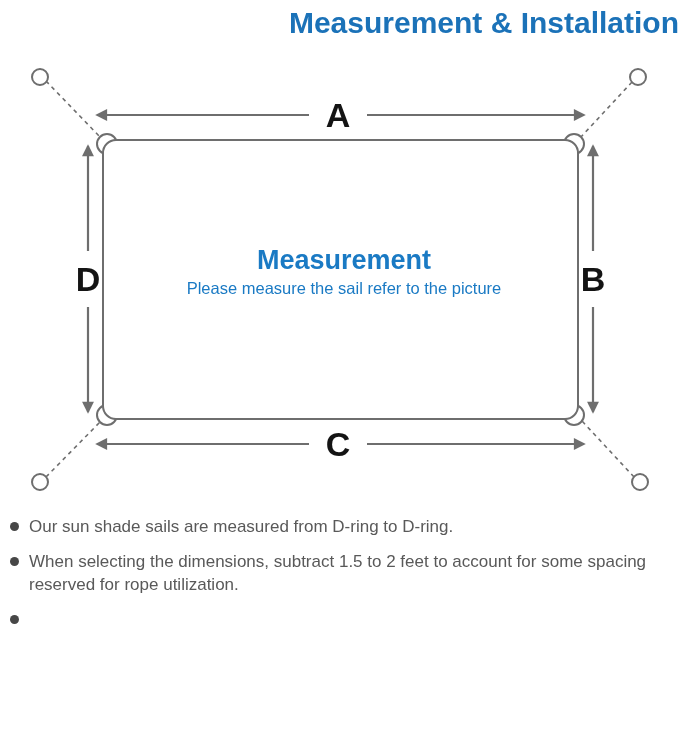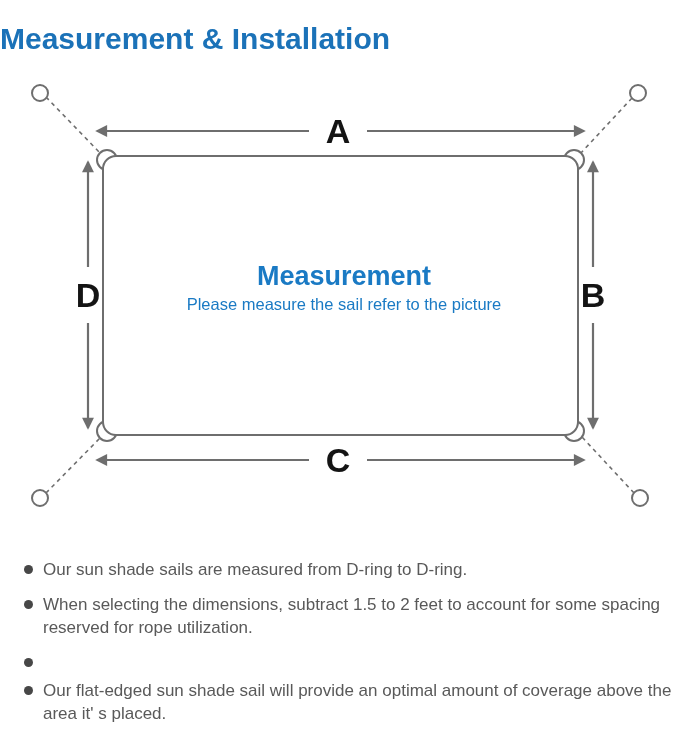"Measurement & Installation" .page-title { margin: 22px 0 0 0 -> 6px 0 0 0; text-align: left -> right }
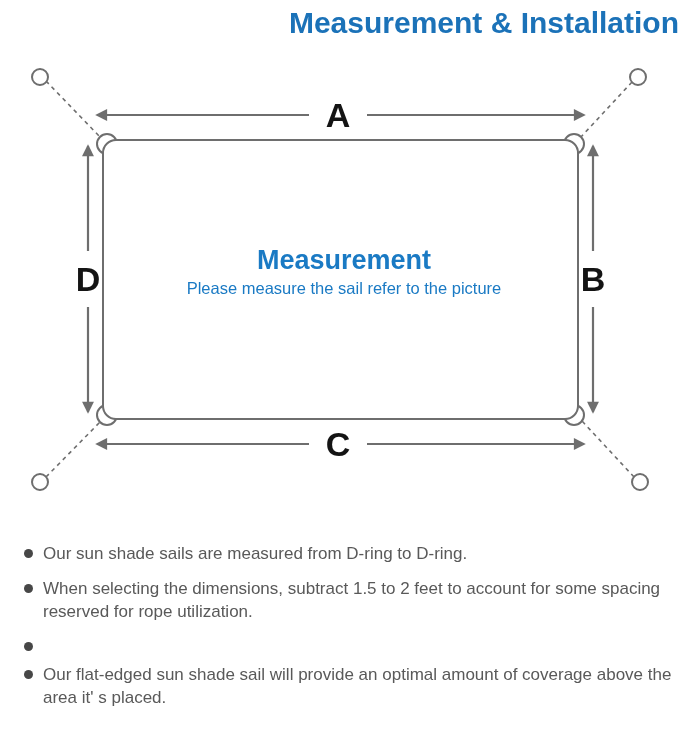"Our sun shade sails are" .notes { margin: 28px 0 0 0 -> 1px 0 0 0; padding: 0 6px 0 24px -> 0 6px 0 10px }
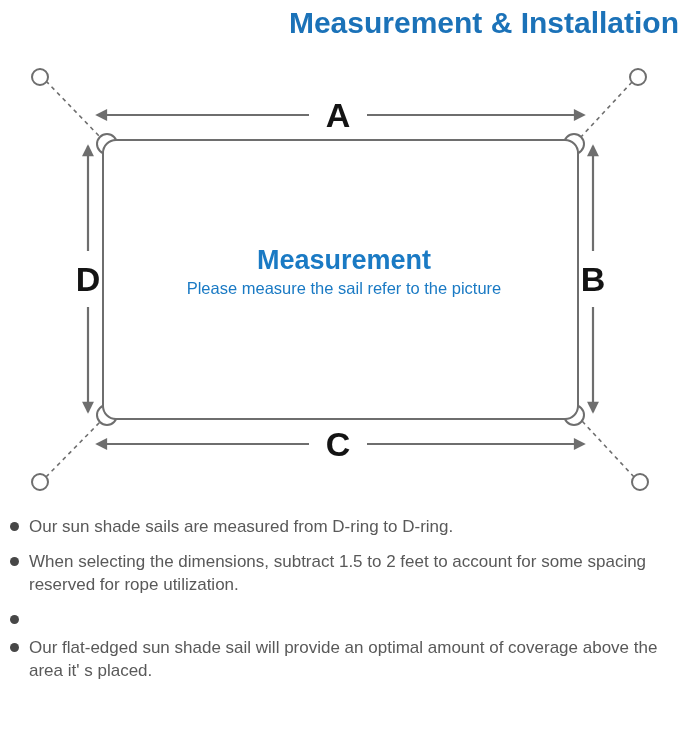"Our flat-edged sun shade sail" li { html: <li> <span></span> <span>Our flat-edged sun shade sail will provide an optimal amount of coverage above the area it' s placed.</span> </li> -> none }
